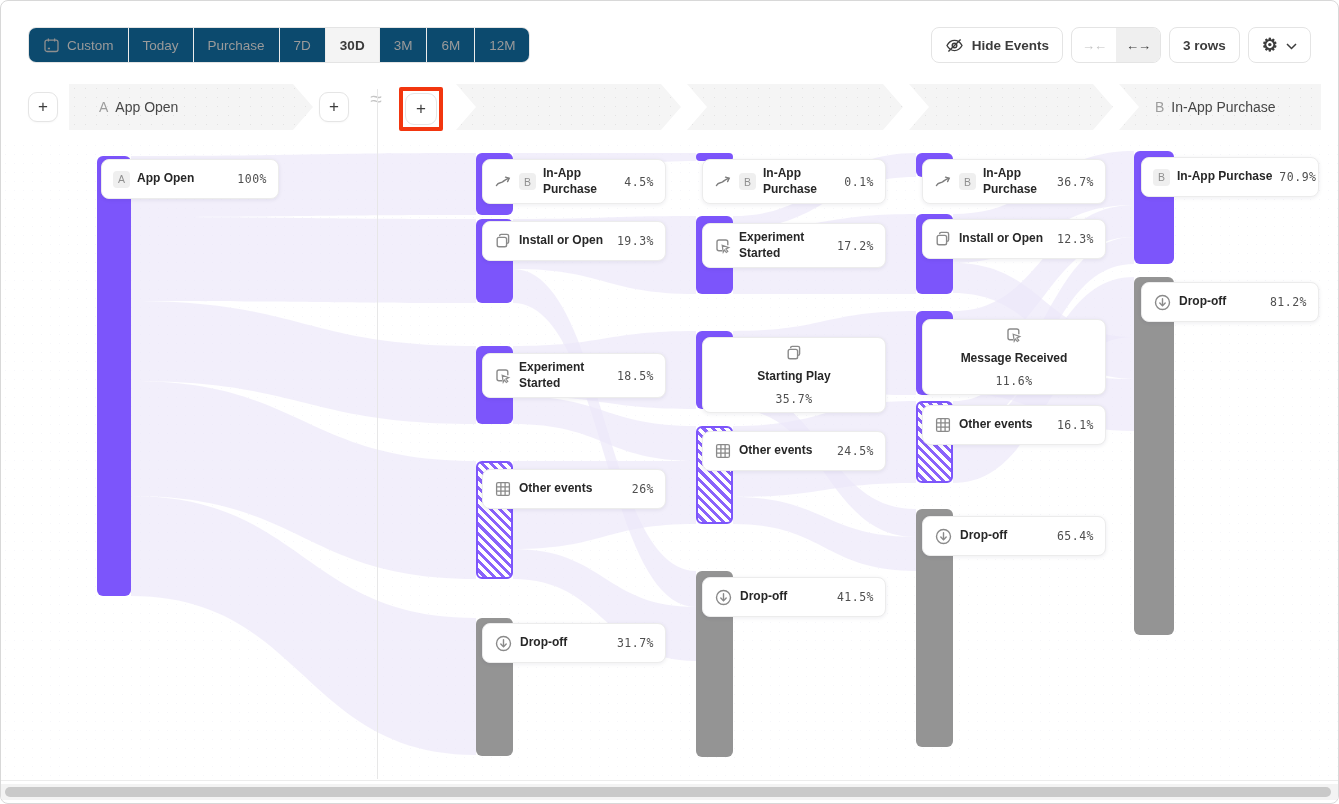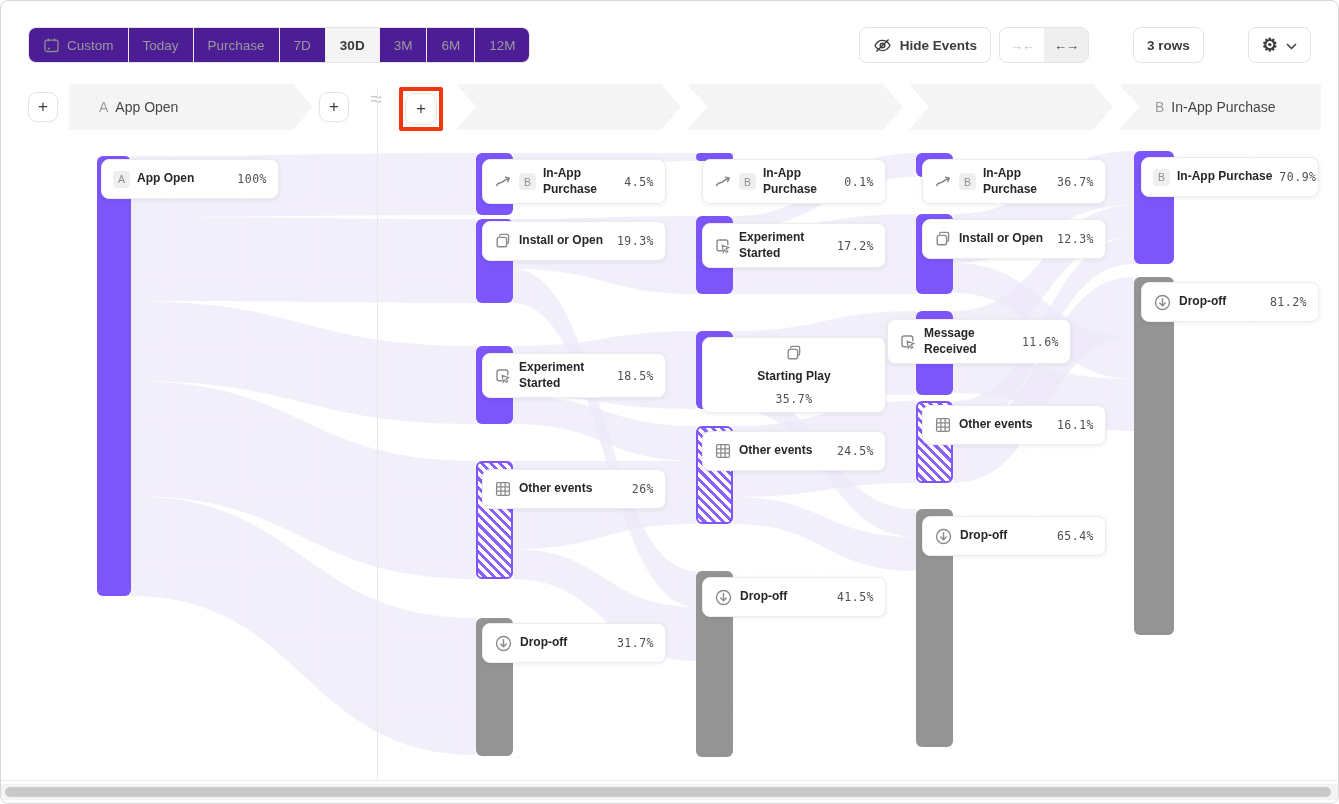"Custom" .seg { background: #4c1d95 -> #0c4a6e }
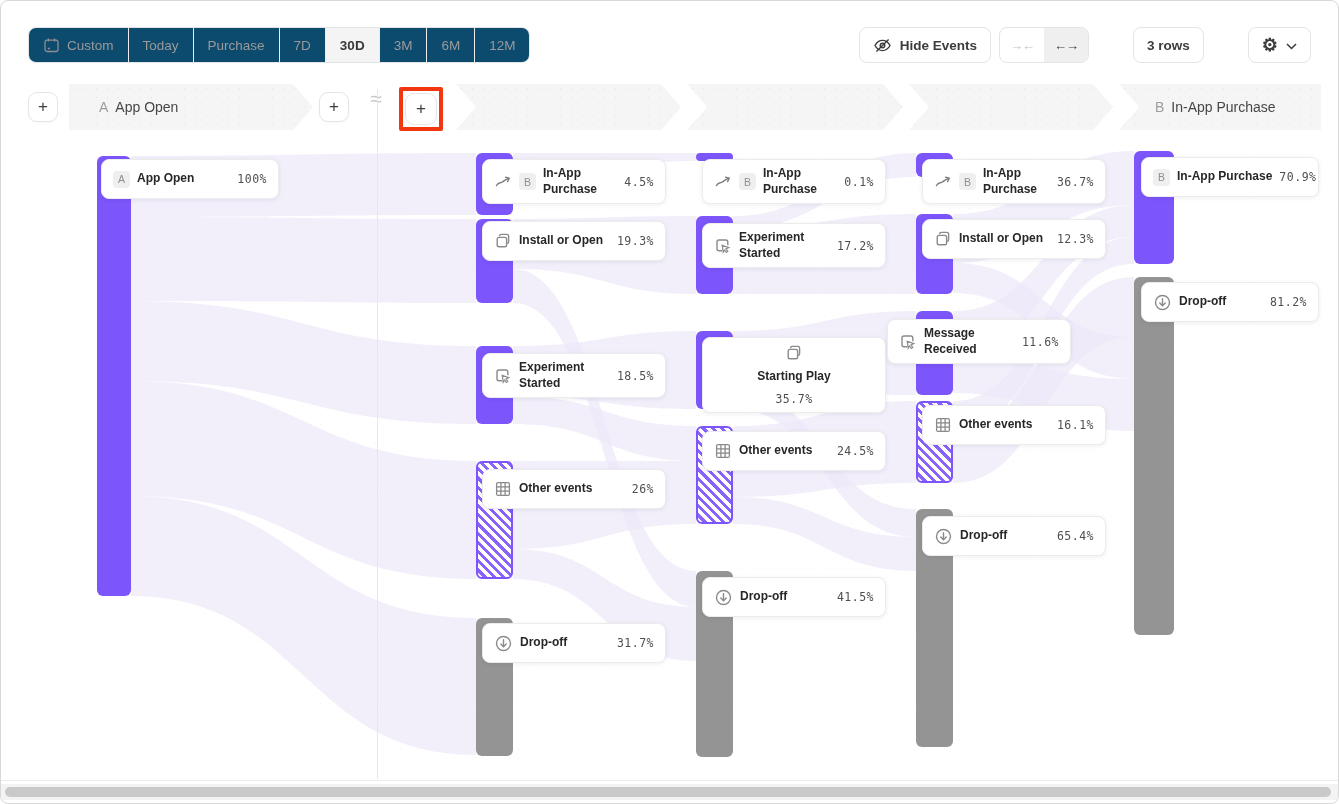"Hide Events" .tb-btn { margin-left: 36px -> none }
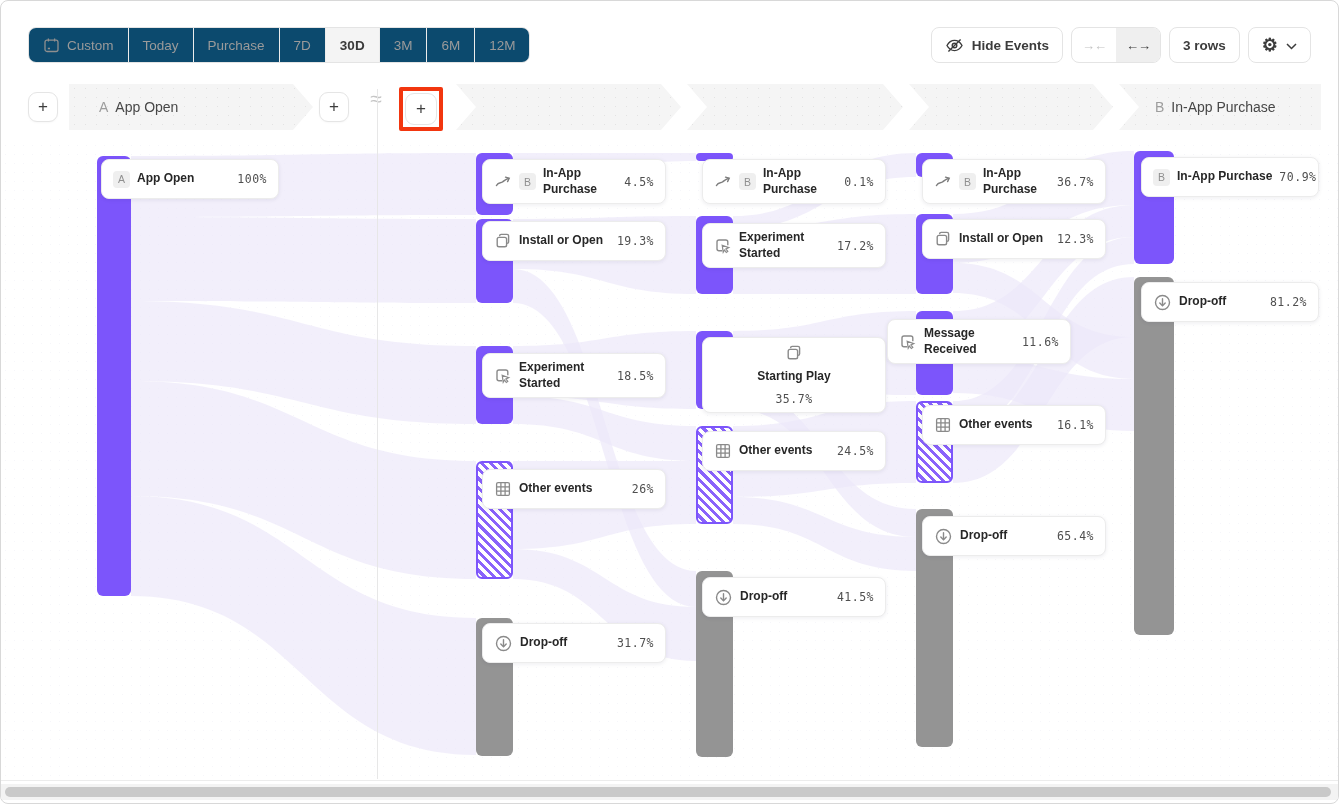"Message Received" div.node-card { flex-direction: none -> column; left: 886px -> 921px }
